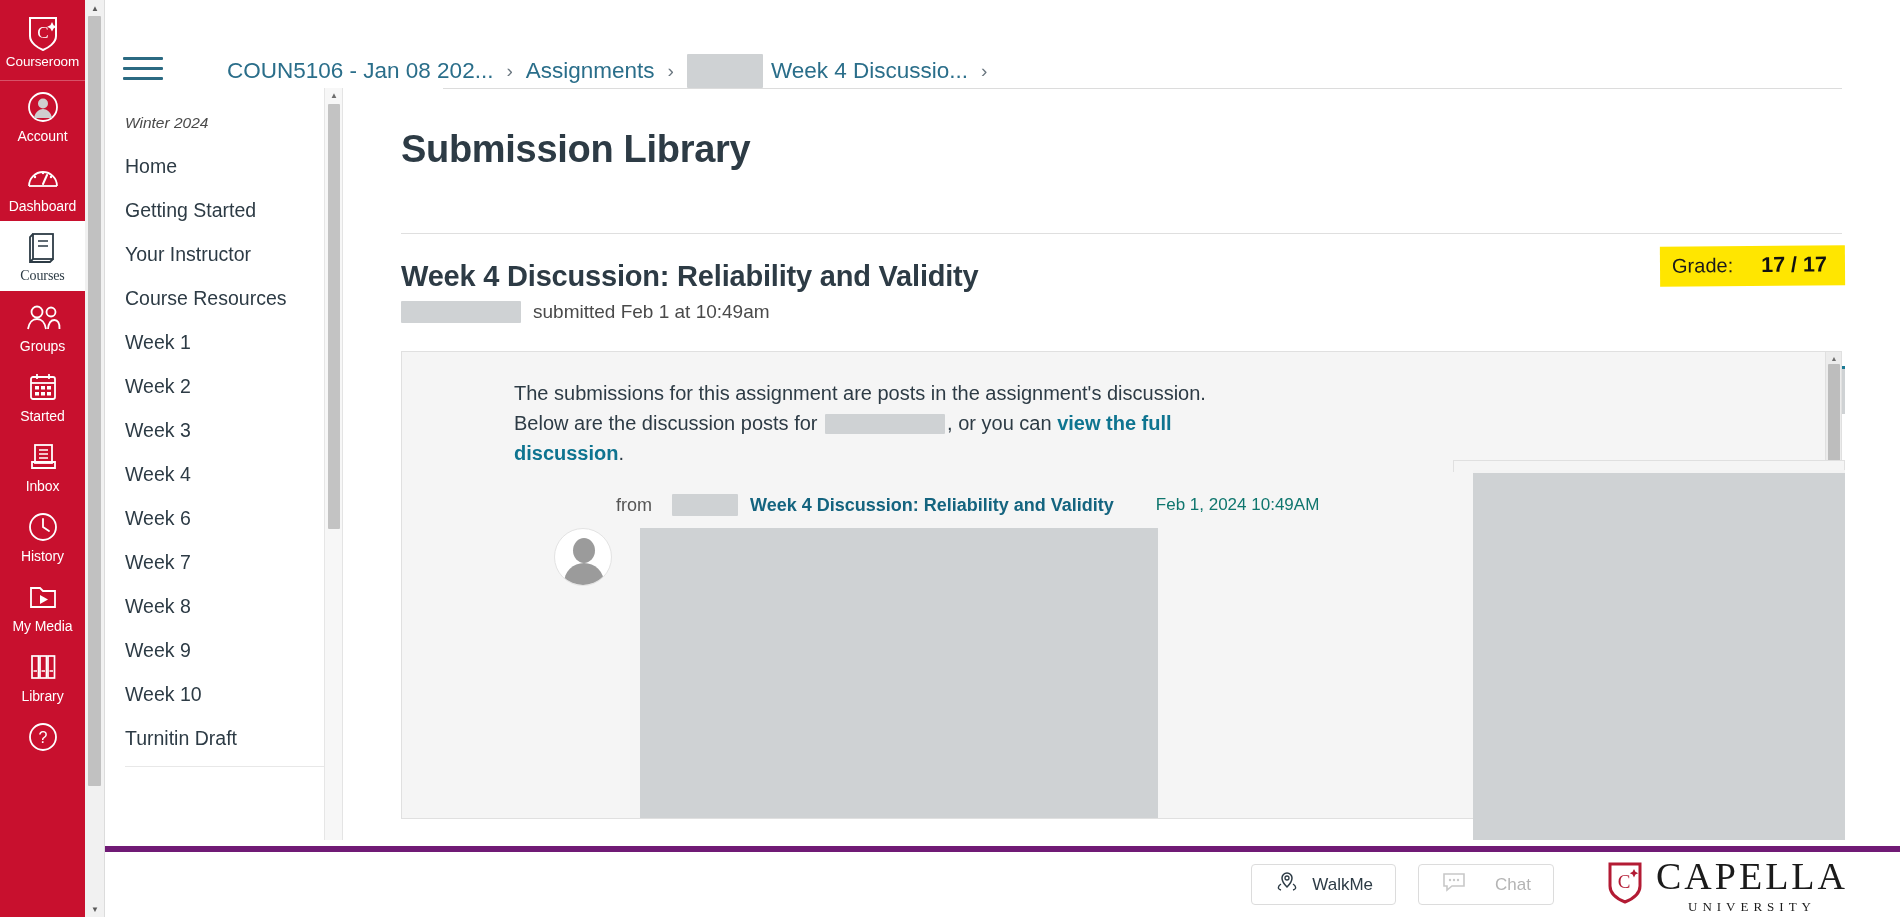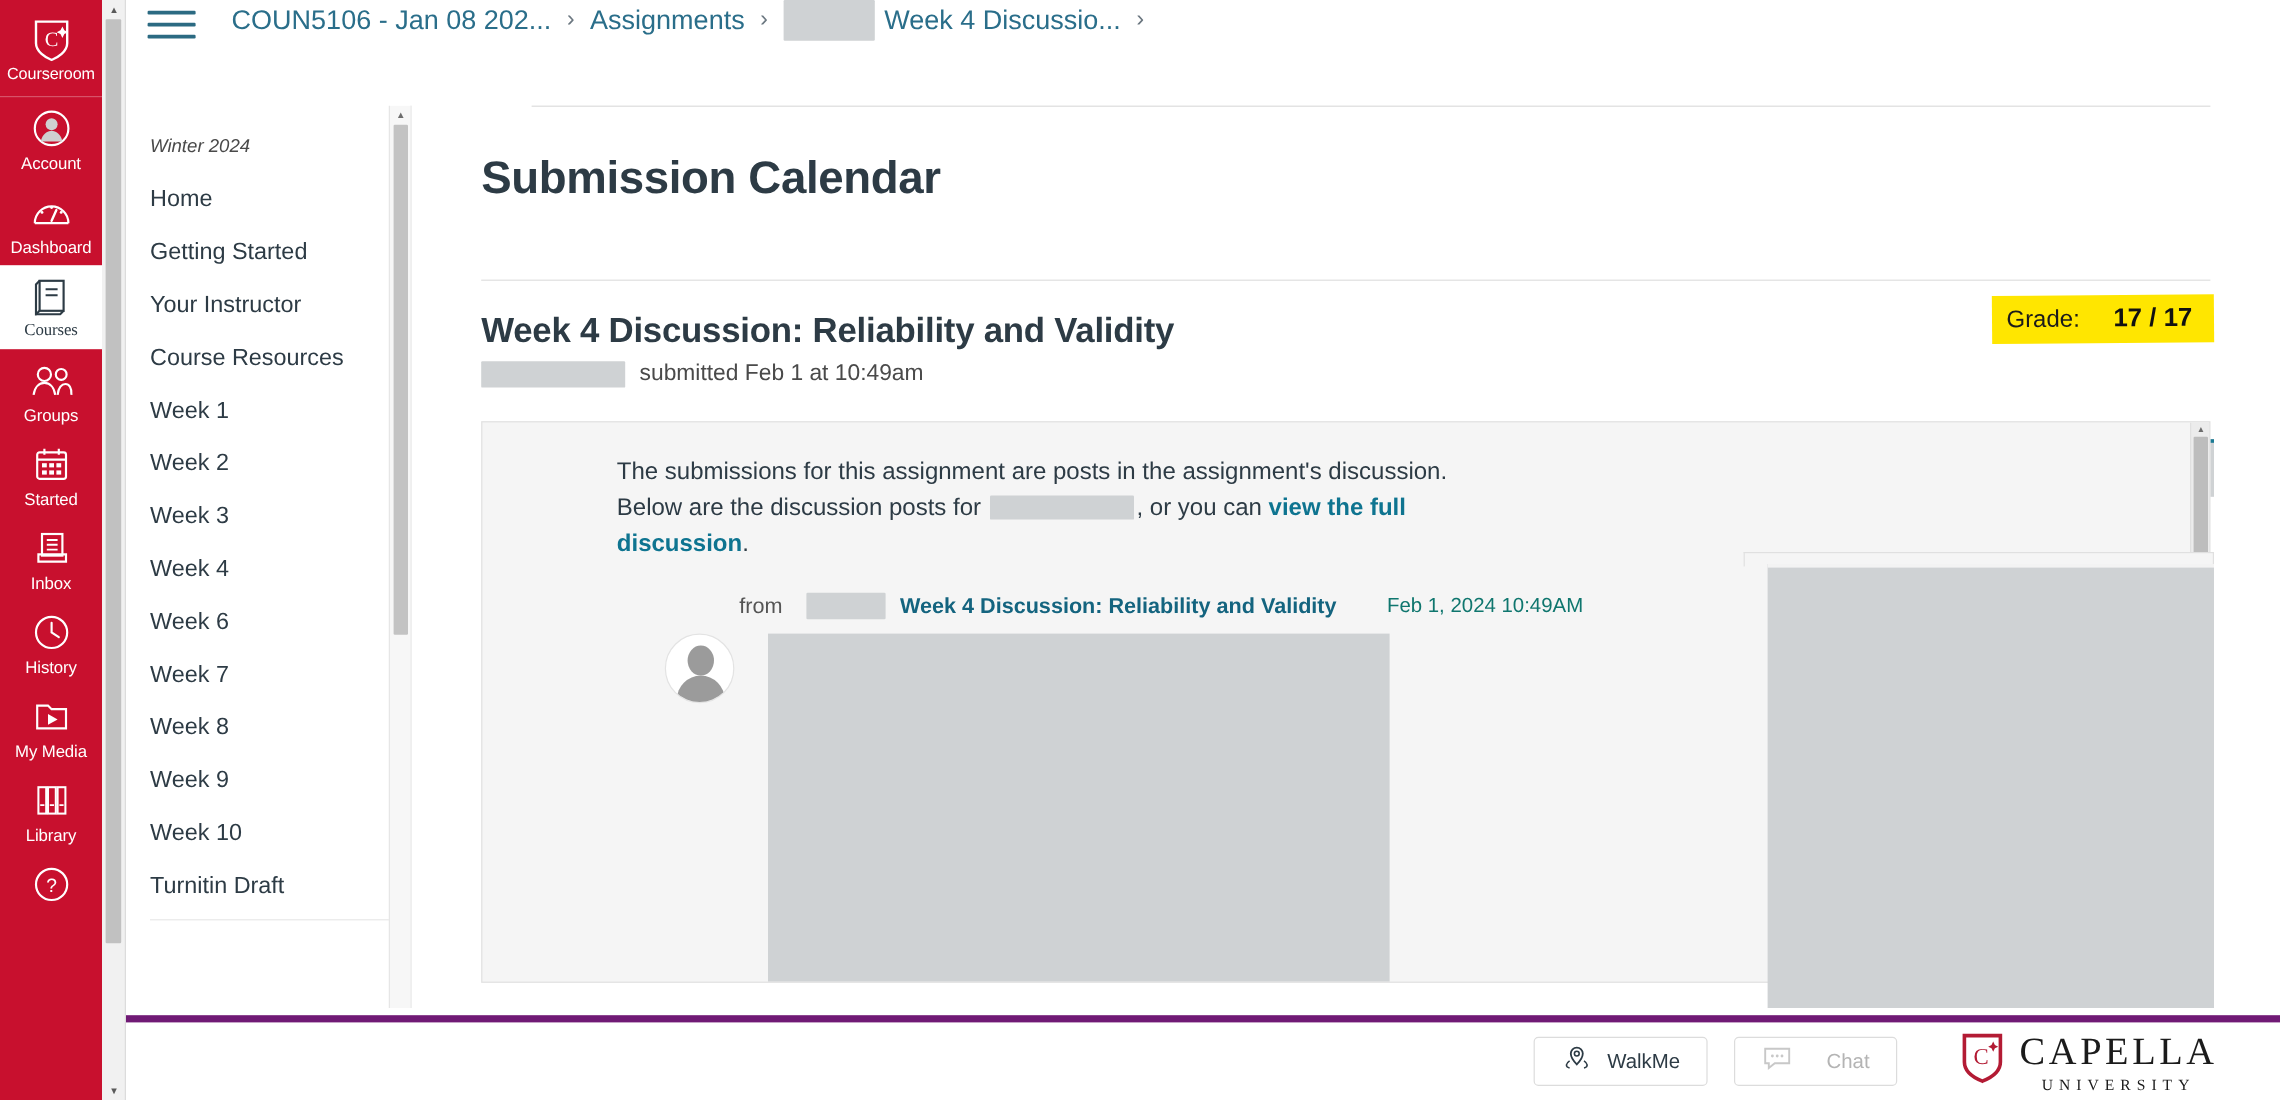"COUN5106 - Jan 08 202..." .topbar { align-items: flex-start -> flex-end; gap: none -> 34px }
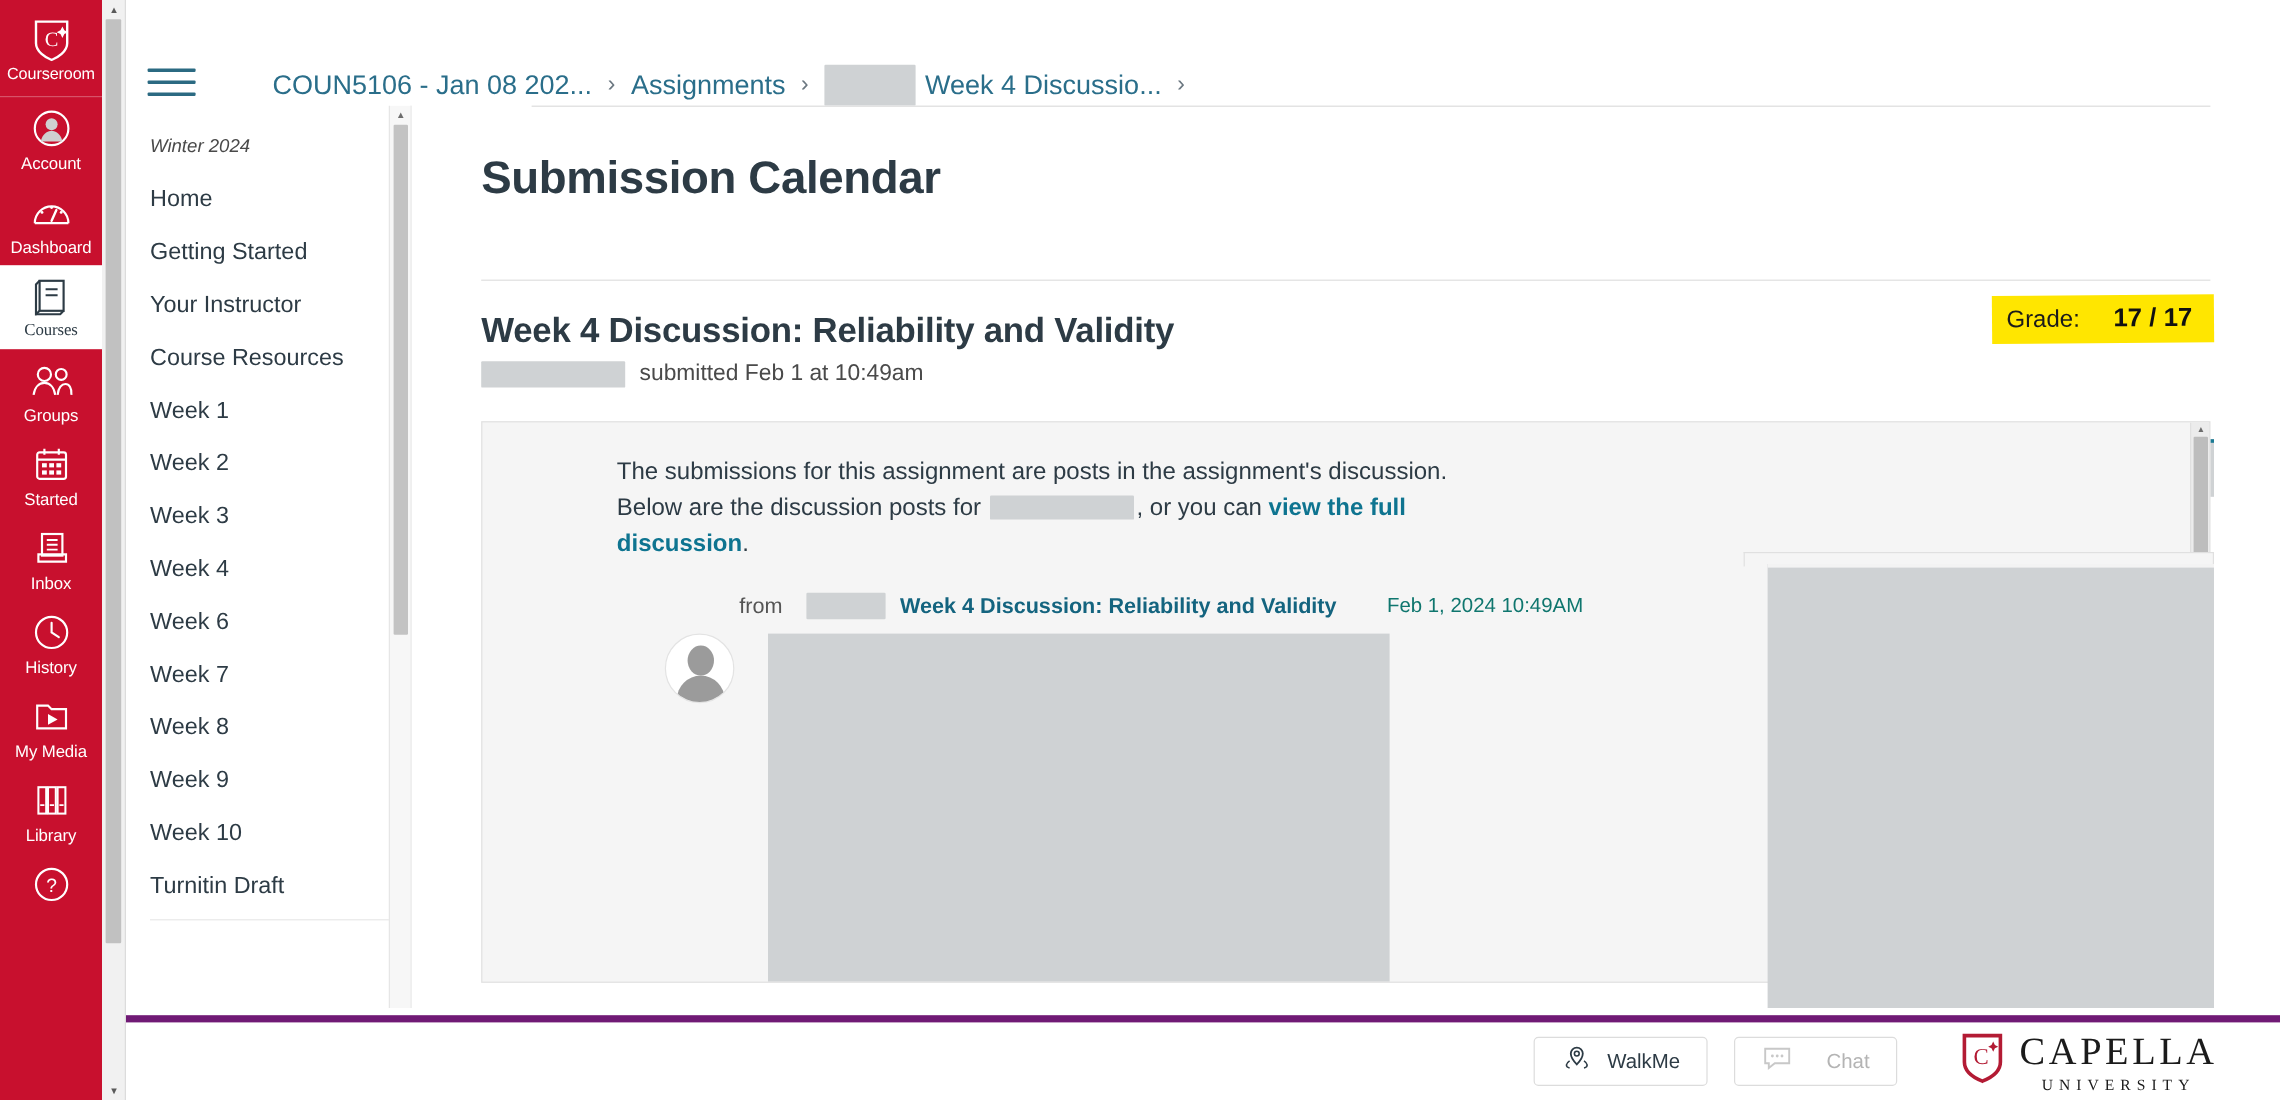"Submission Calendar" h1.page-title { text: Calendar -> Library }
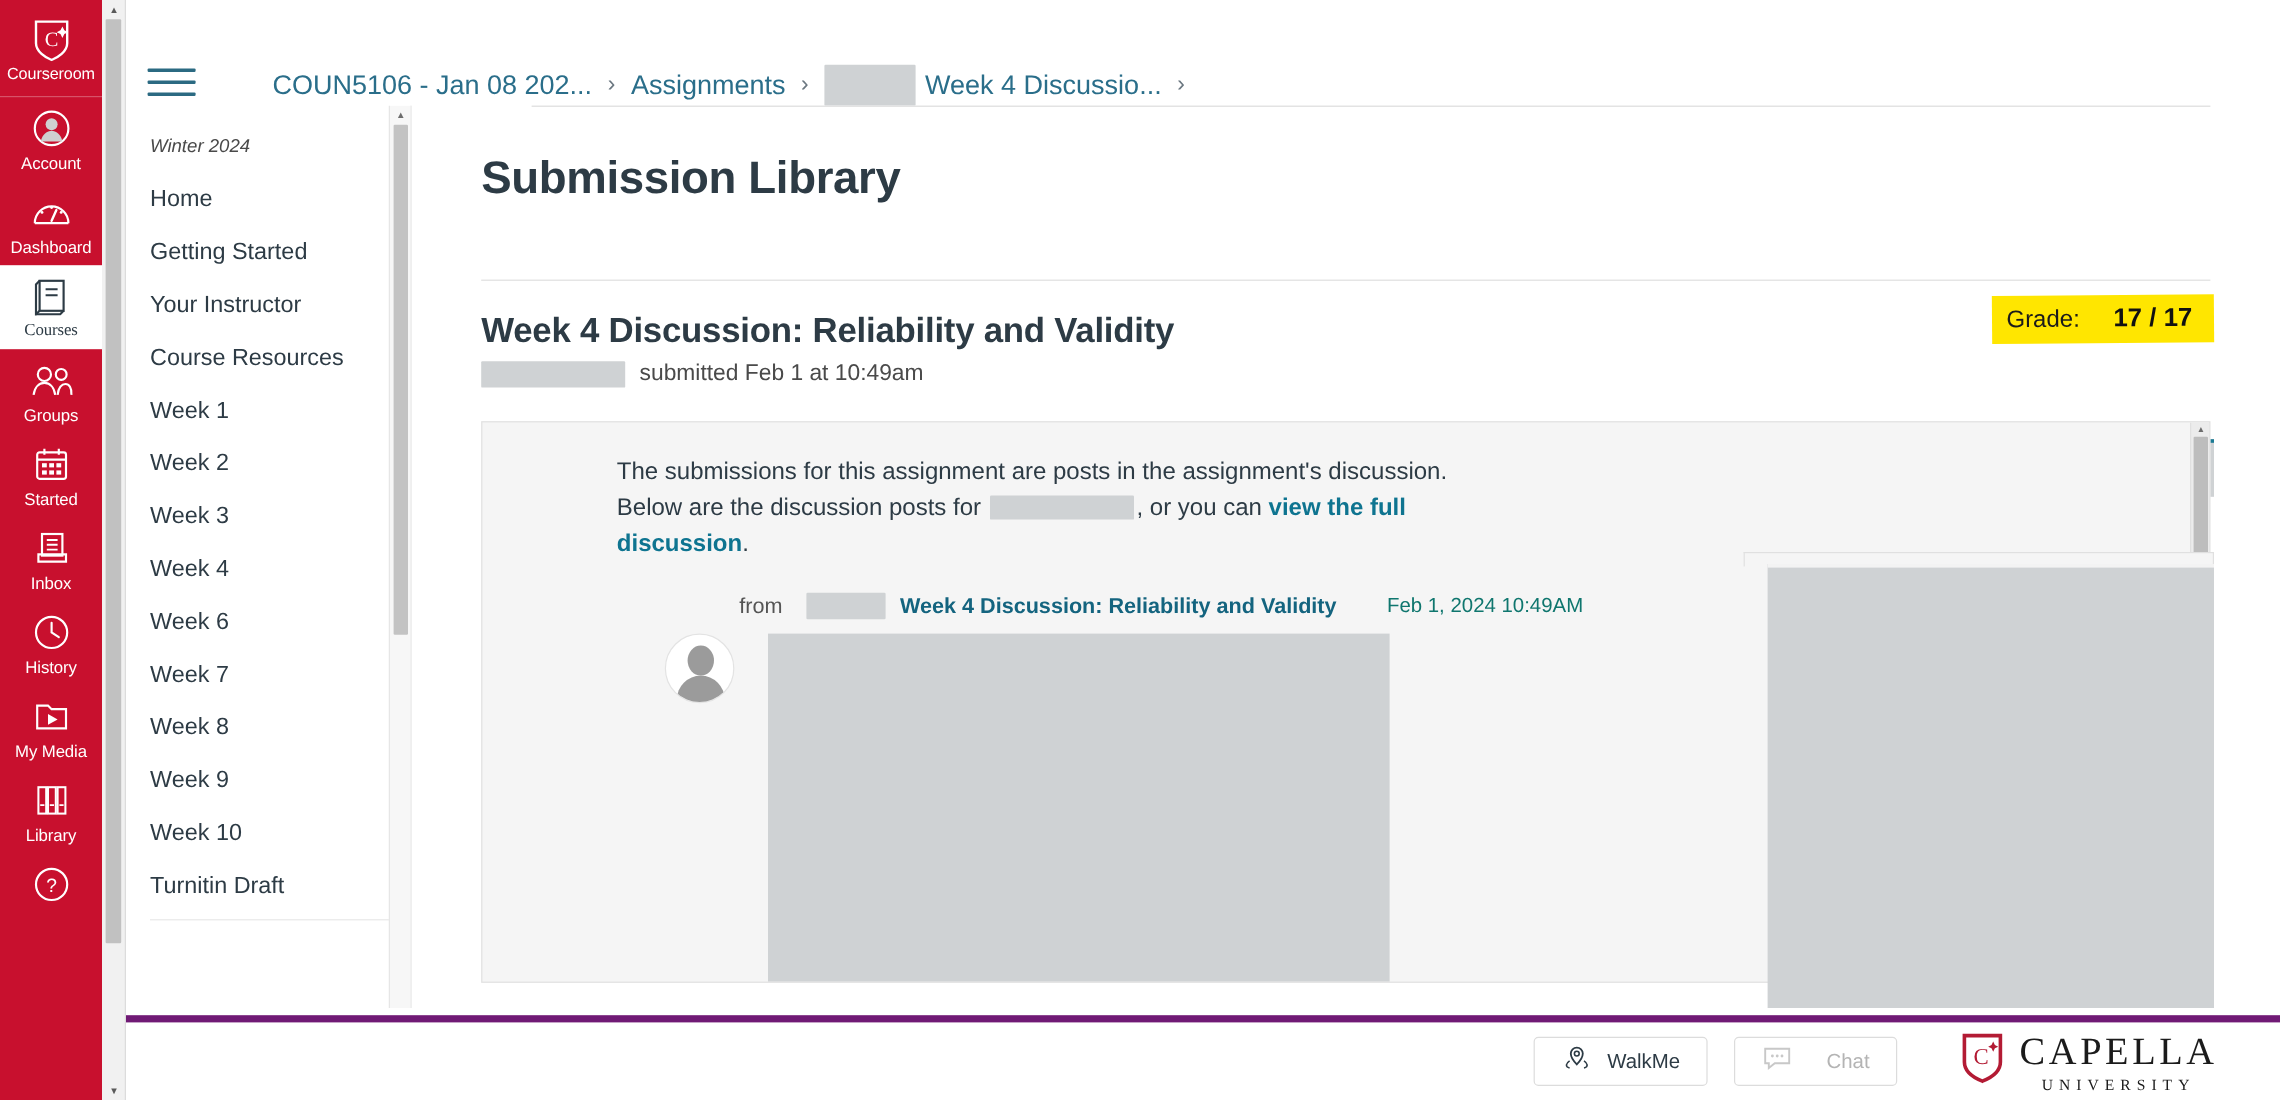"CAPELLA" .cap-name { font-size: 32px -> 38px }
